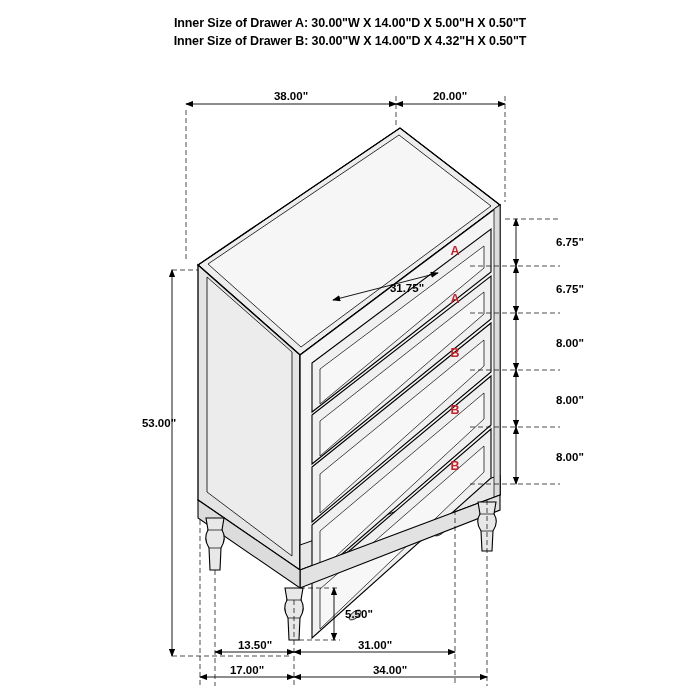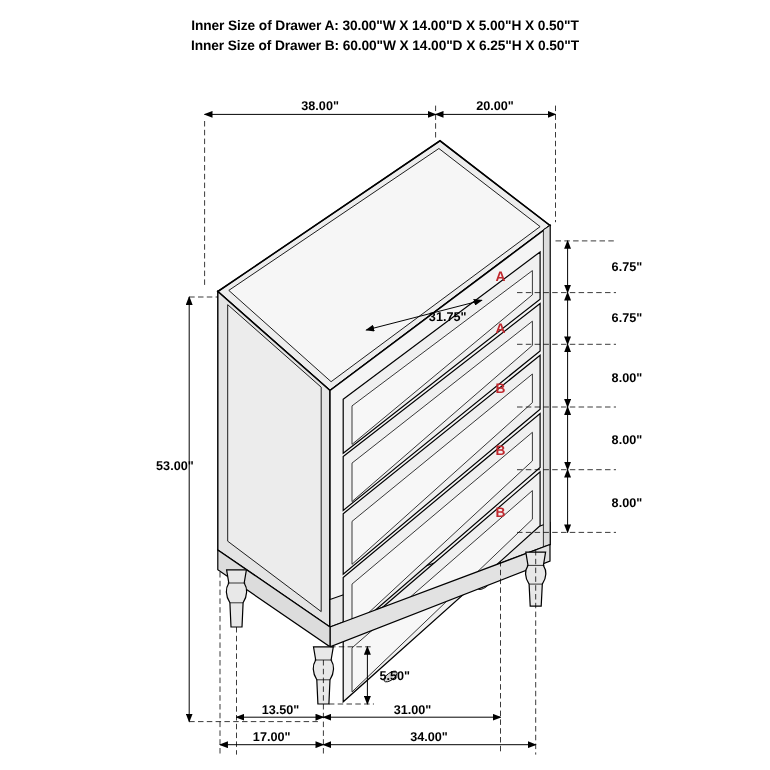"Inner Size of Drawer B:" div.hdr { text: 60.00"W X 14.00"D X 6.25 -> 30.00"W X 14.00"D X 4.32 }
